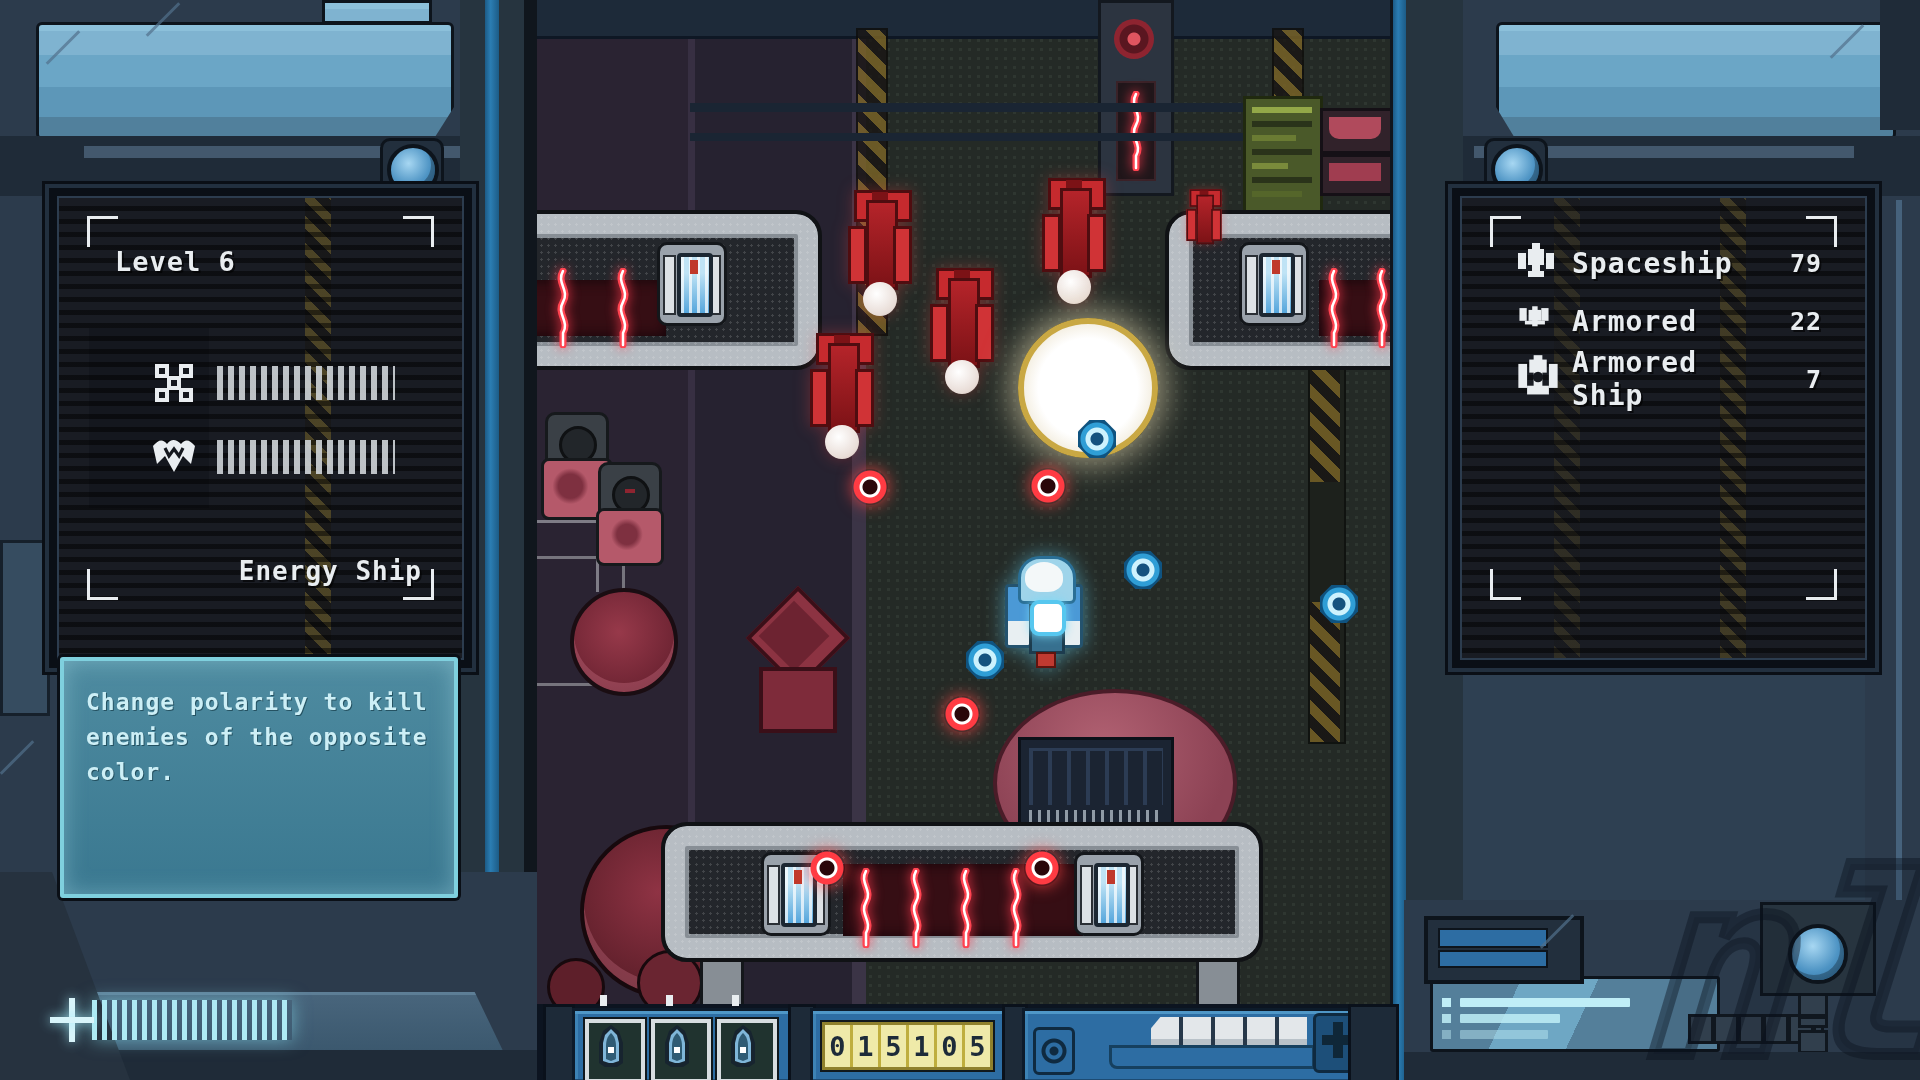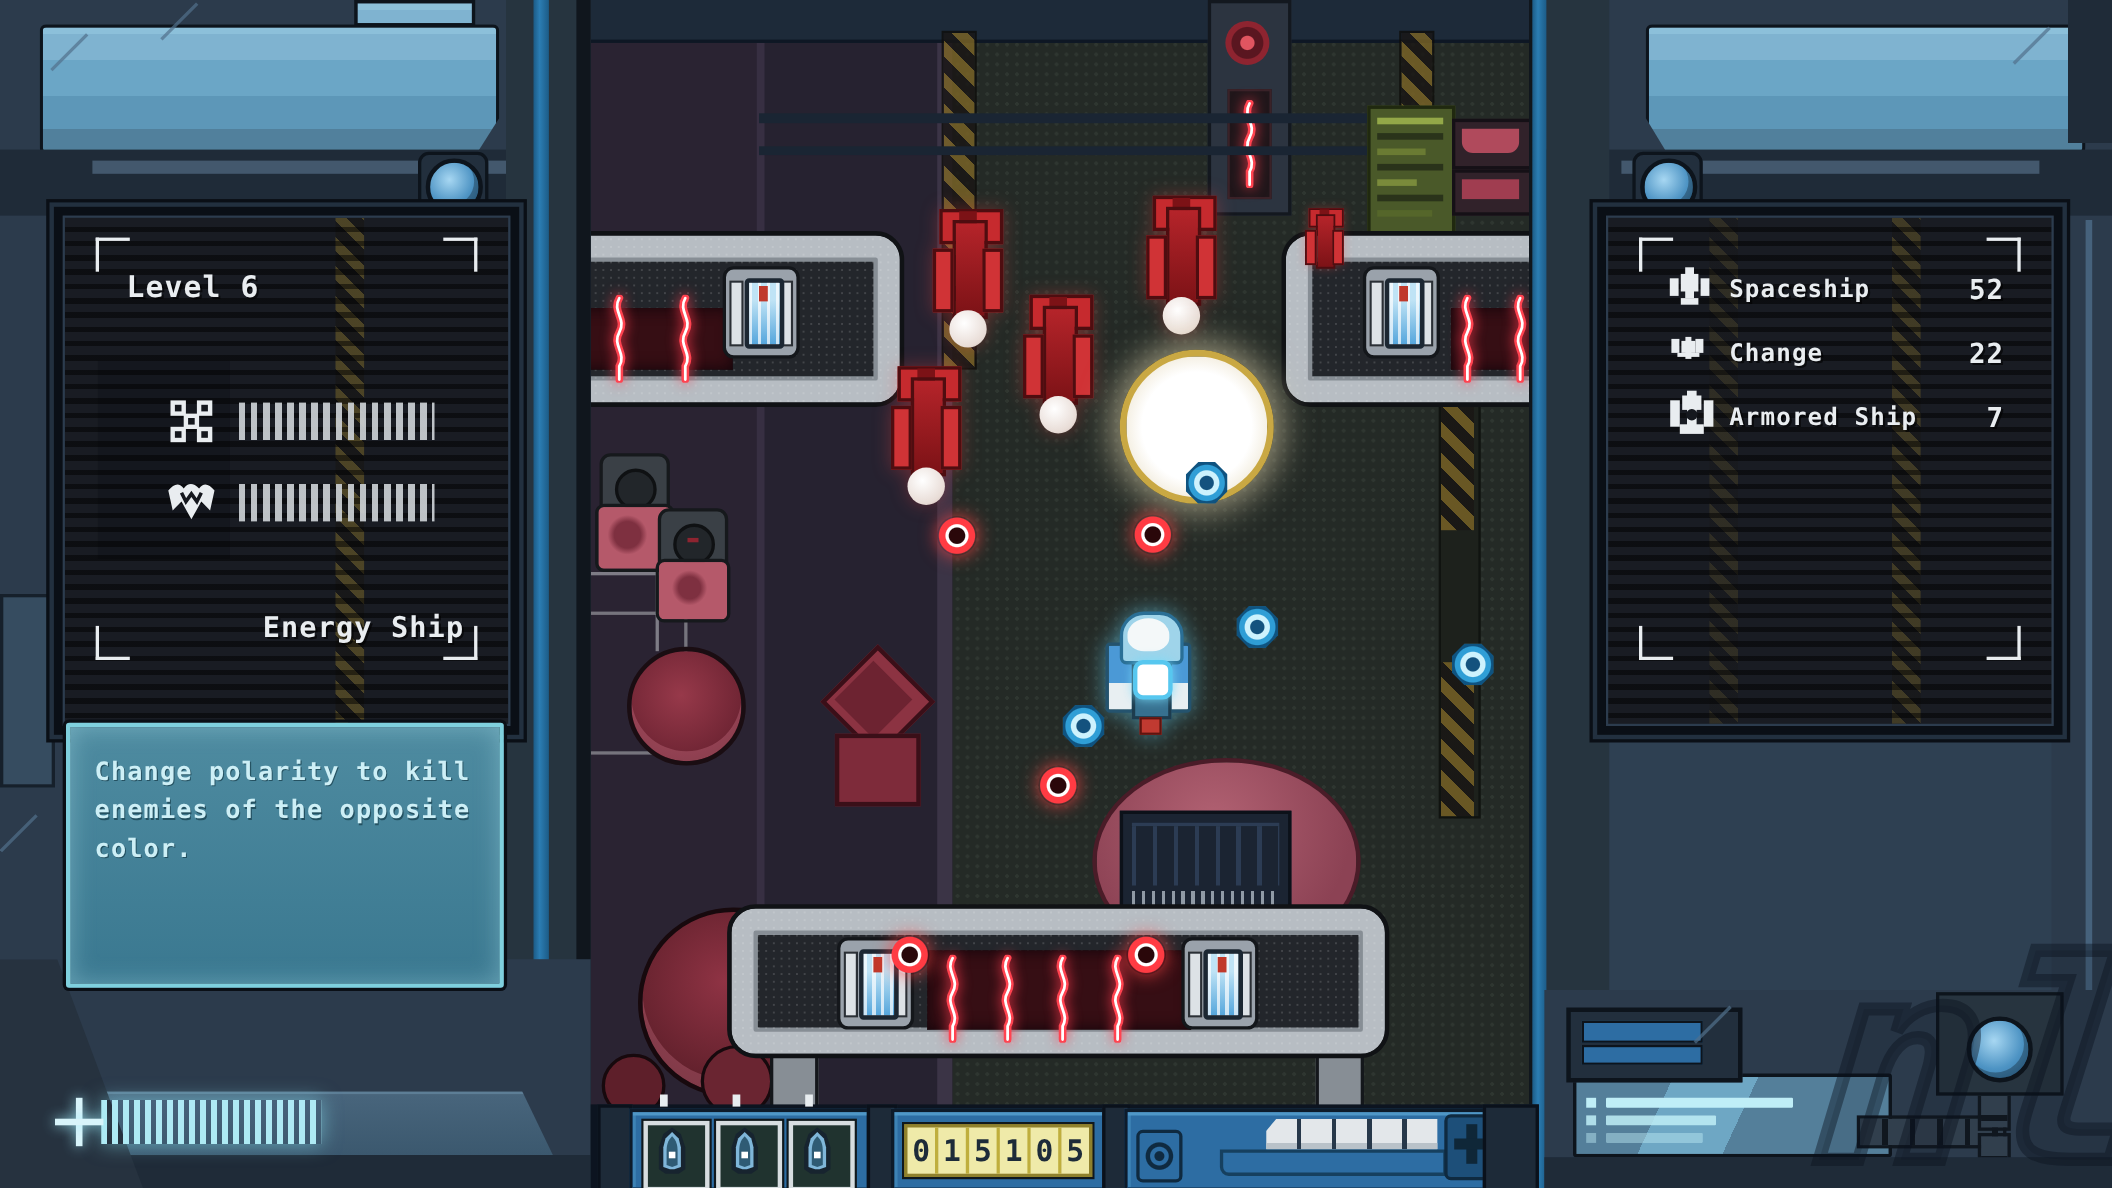"Spaceship" .killrow .klabel { font-size: 22px -> 28px }
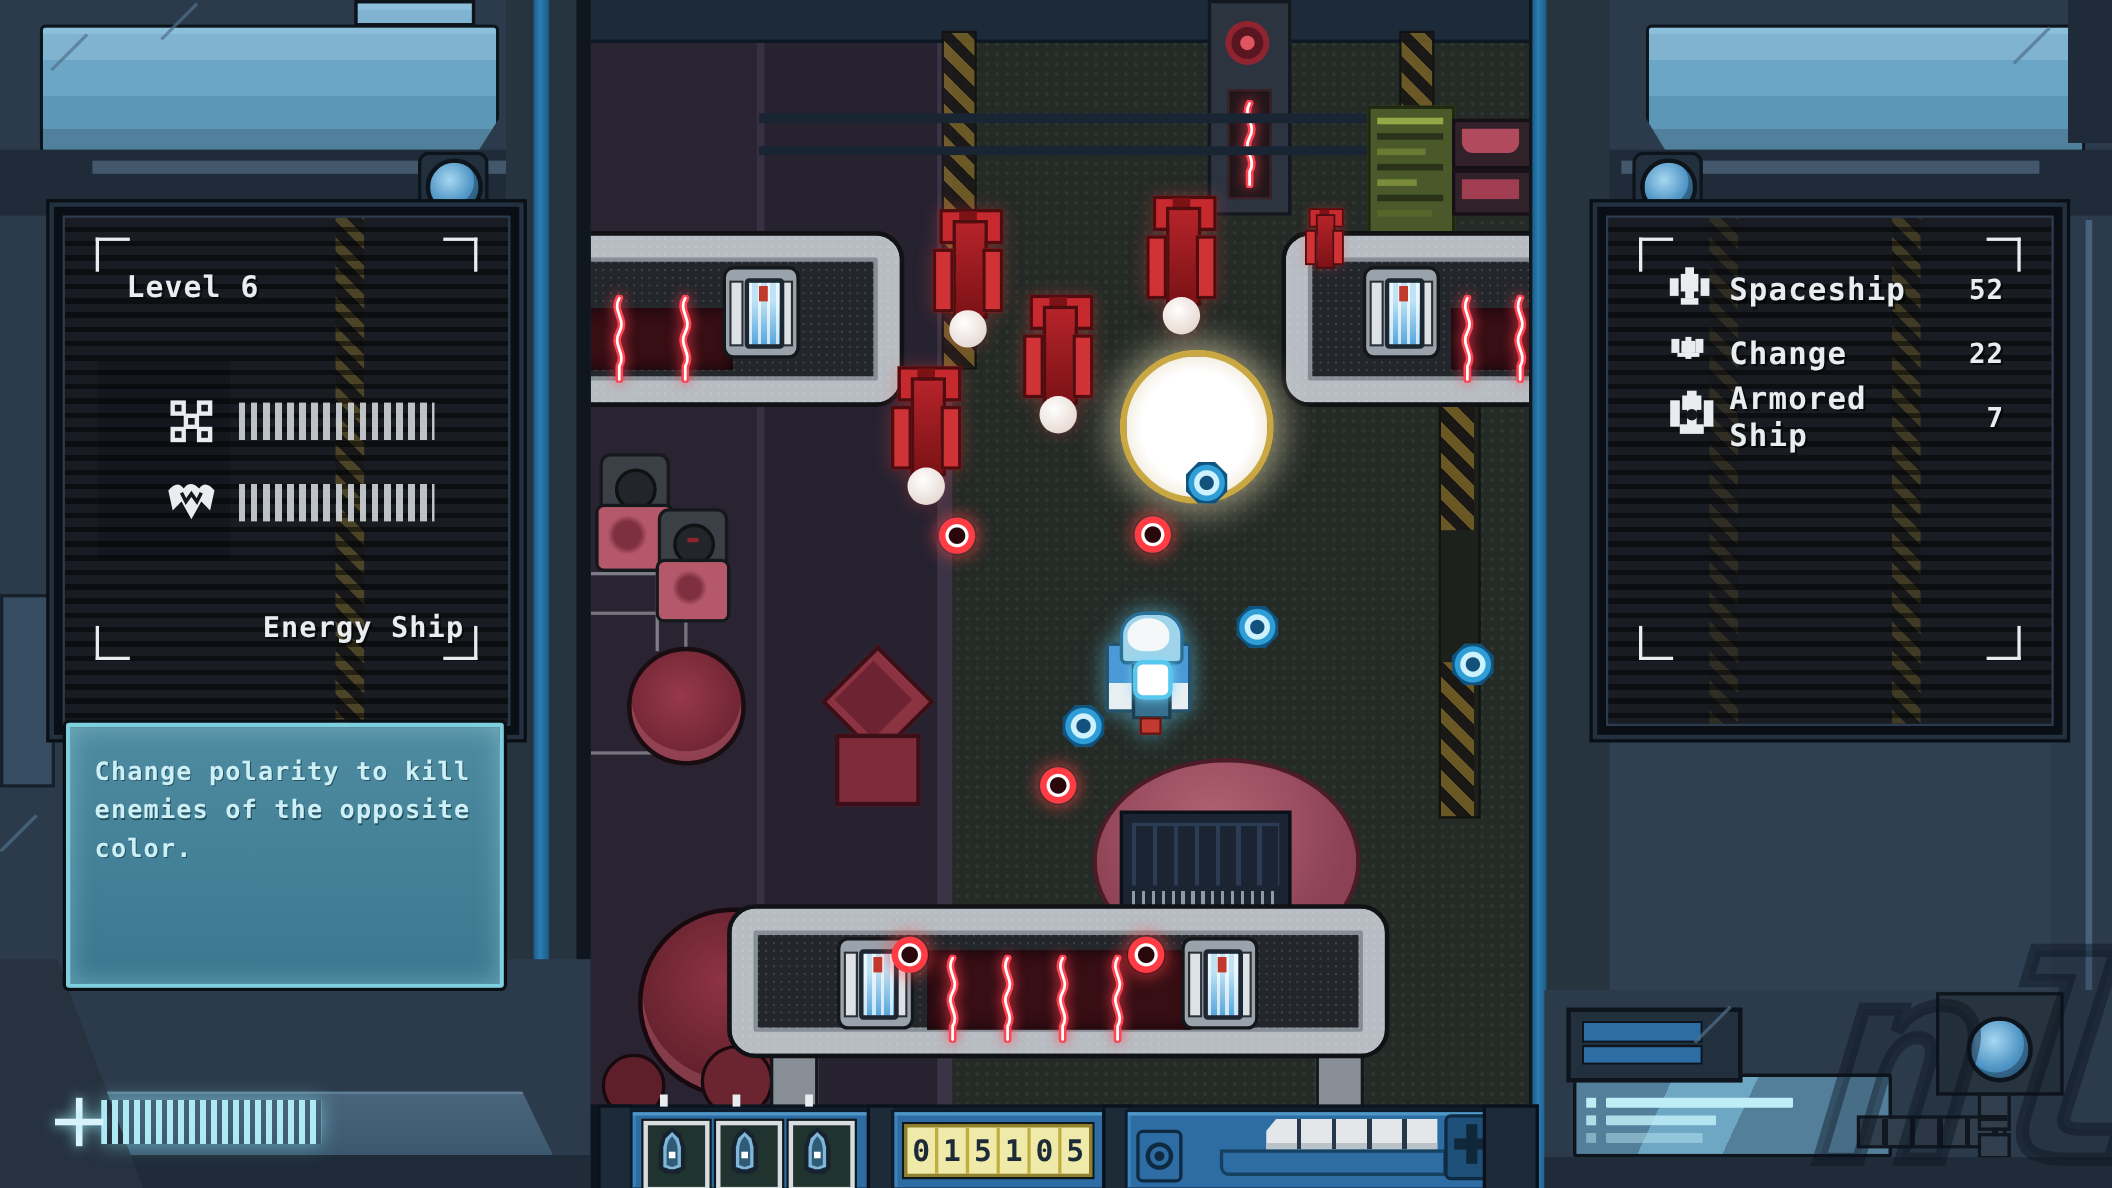"52" span.kcount { text: 52 -> 79 }
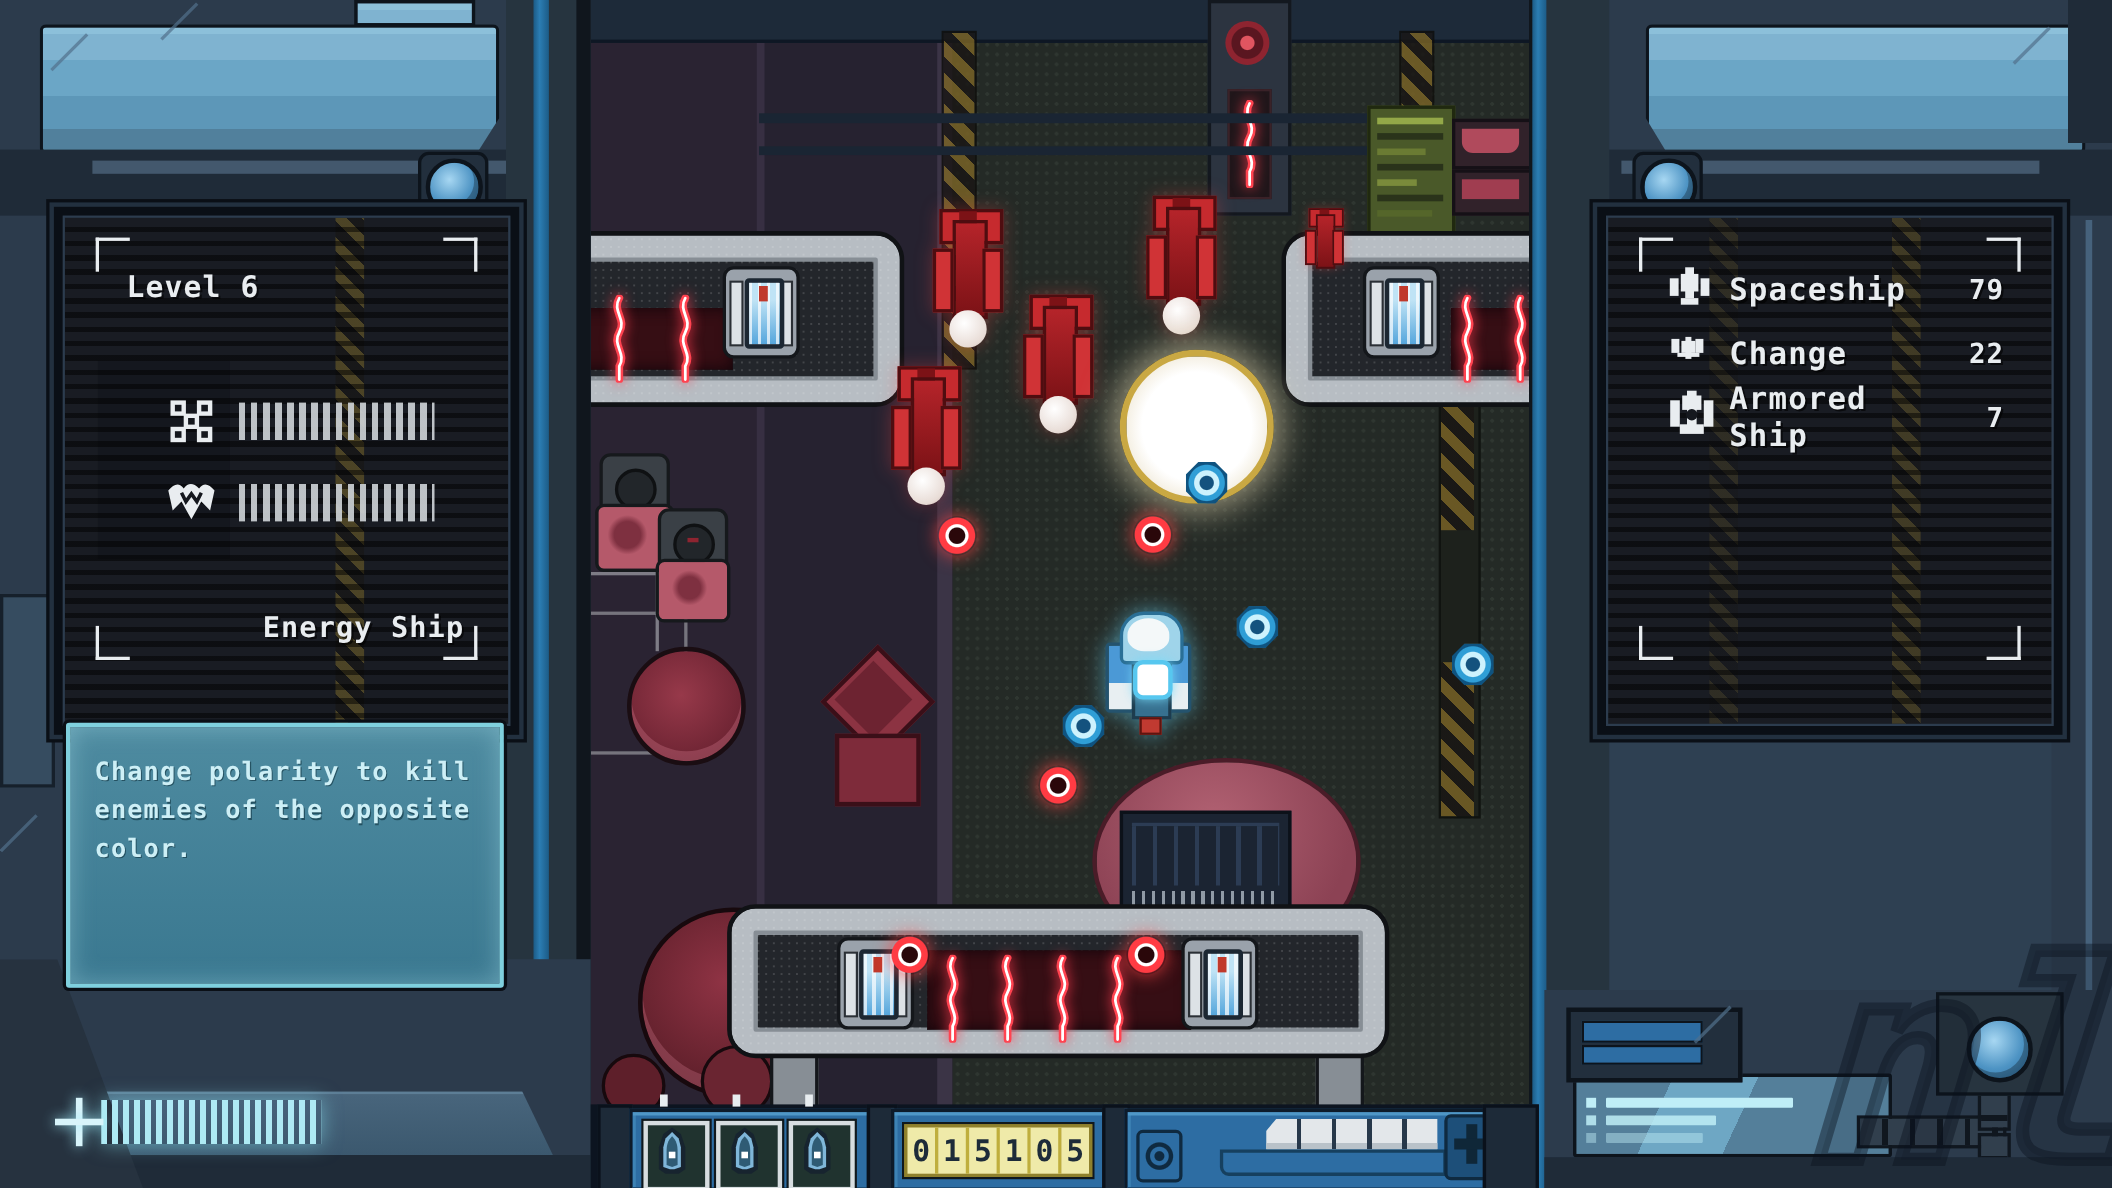"Change" span.klabel { text: Change -> Armored }
